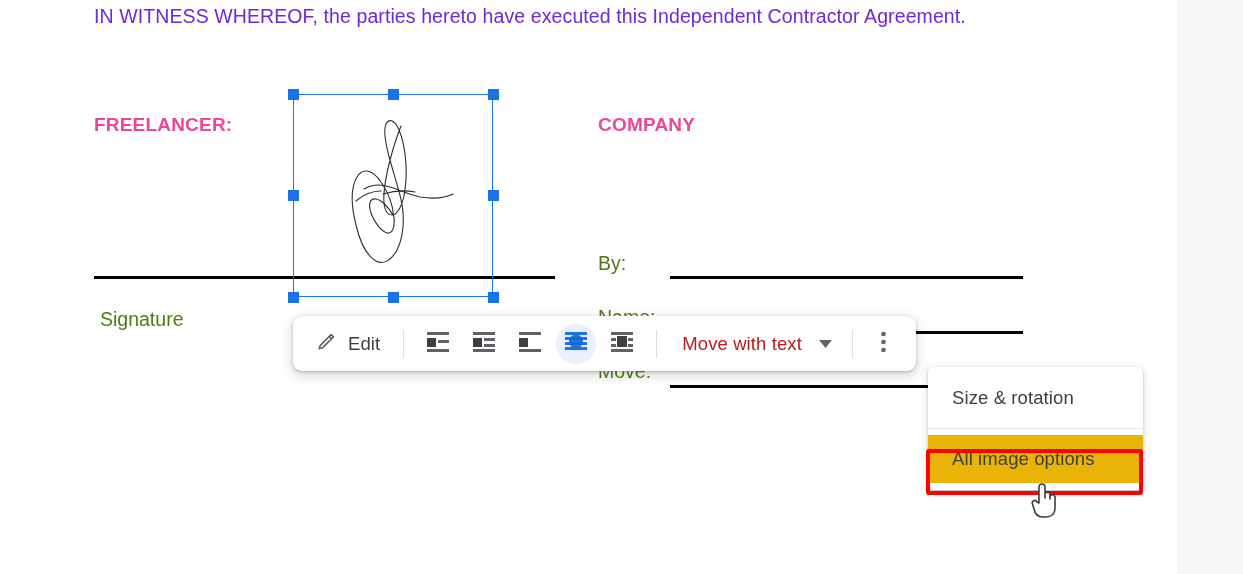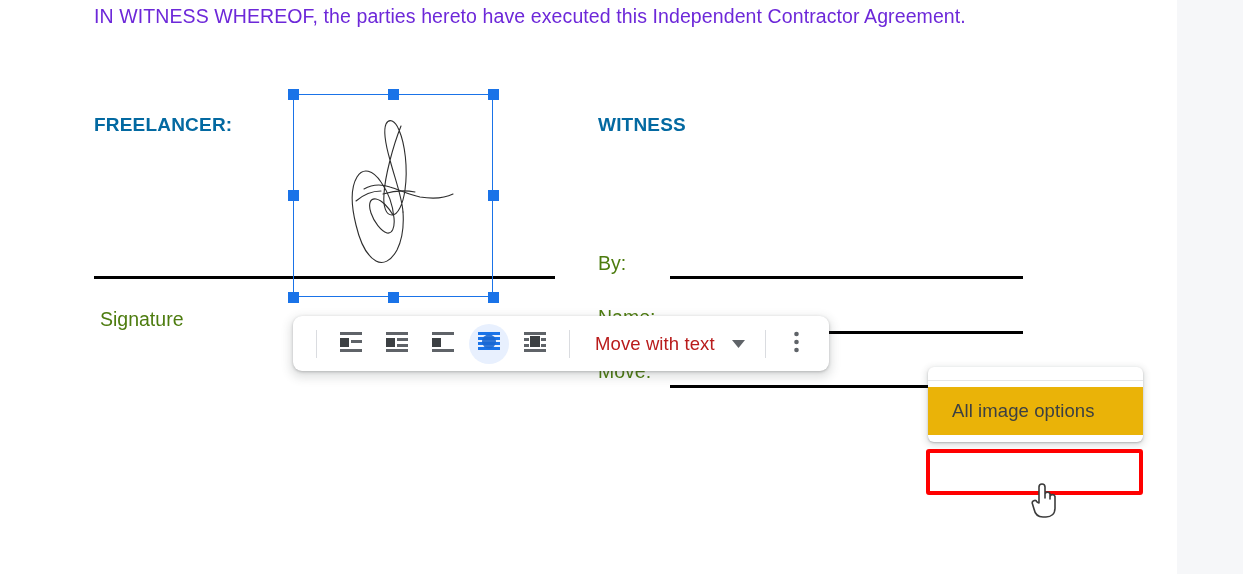"FREELANCER:" .party-heading { color: #0369a1 -> #ec4899 }
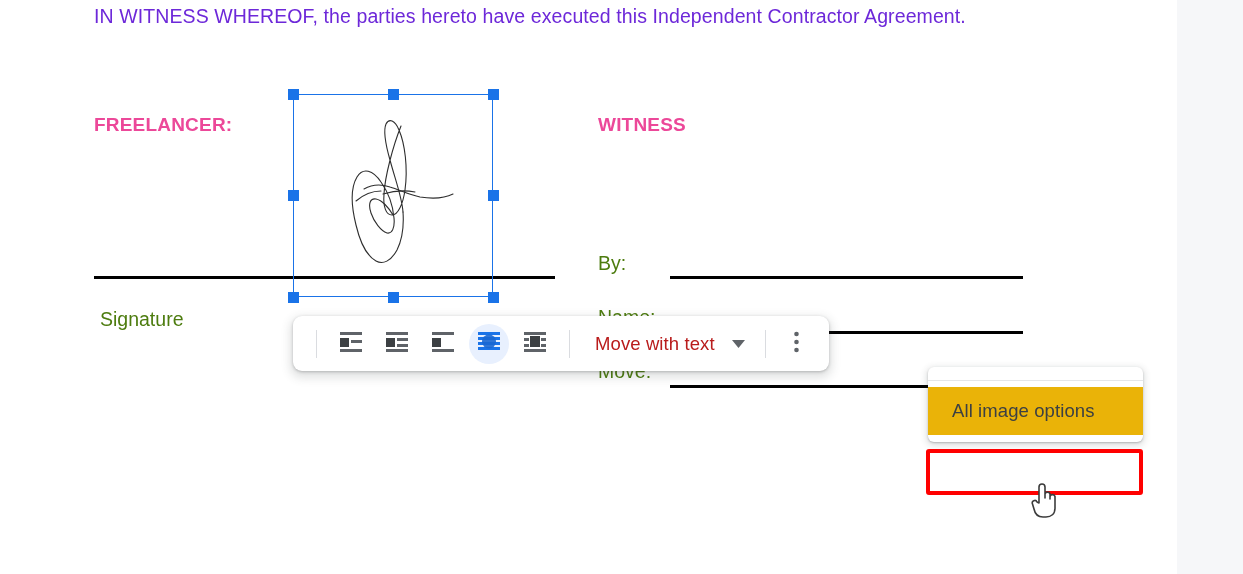"WITNESS" div.party-heading { text: WITNESS -> COMPANY }
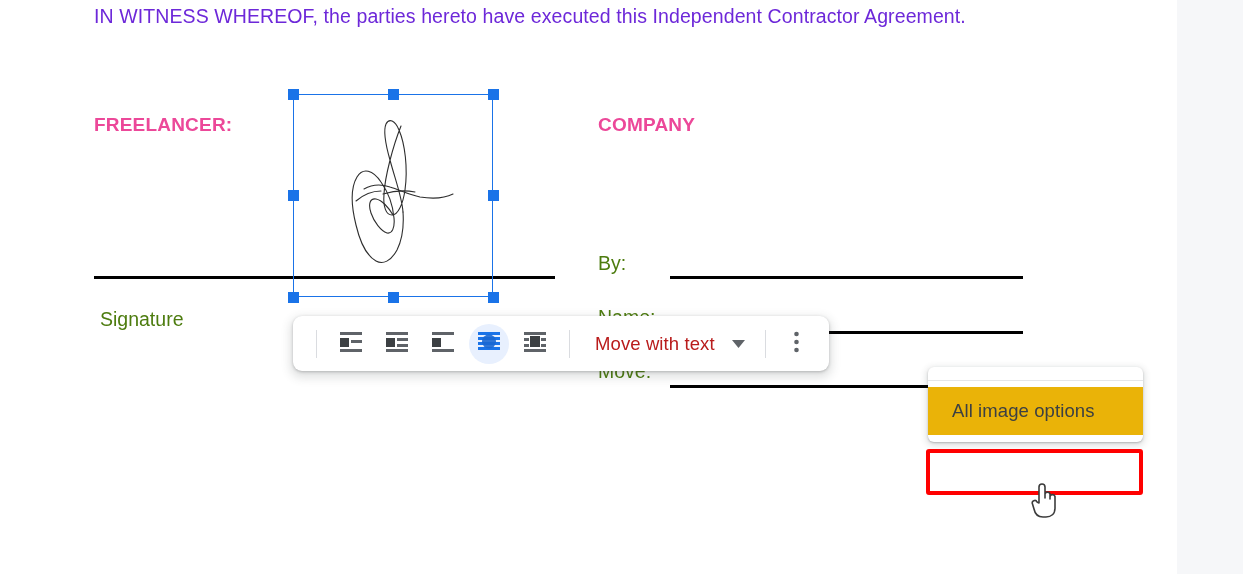"Edit" div.tb-btn { html: none -> <div> <span> <svg> <path></path> <path></path> </svg> </span> <span>Edit</span> </div> }
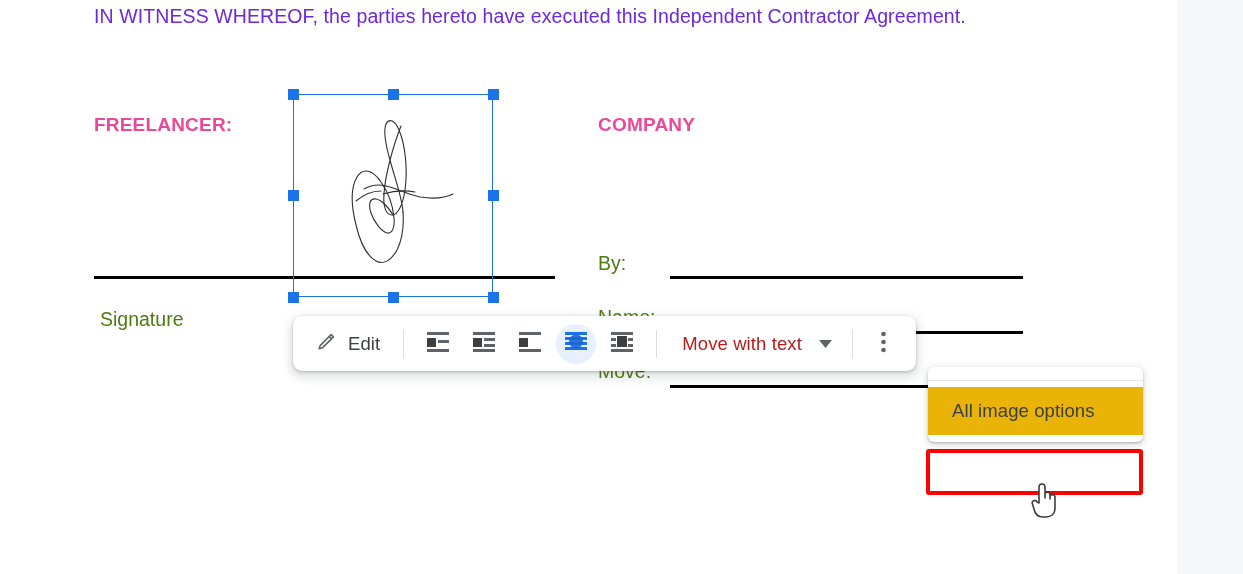"Size & rotation" div.menu-item { html: none -> <div>Size &amp; rotation</div> }
